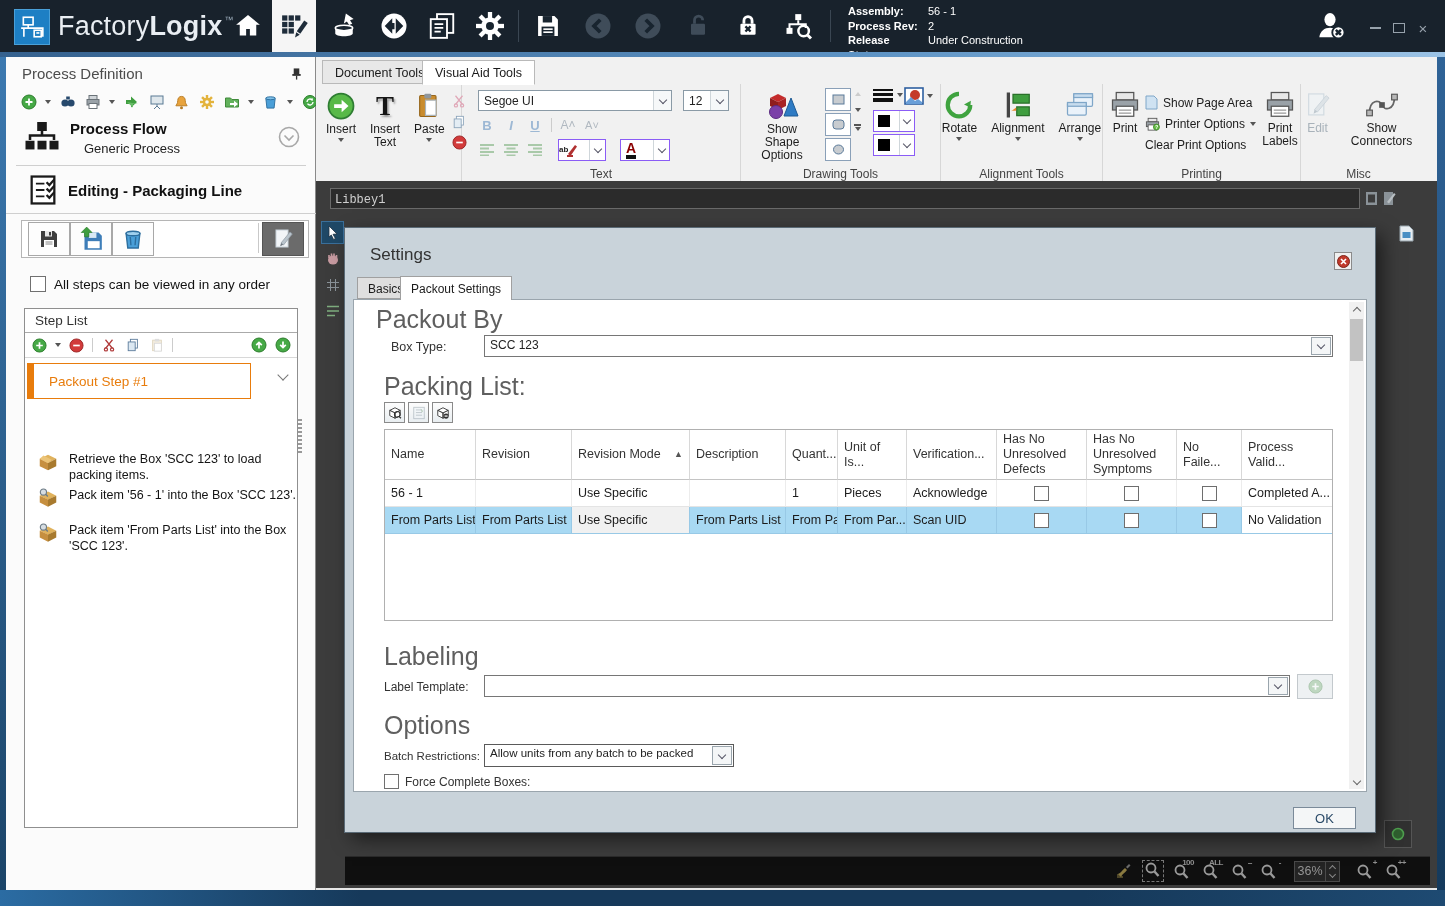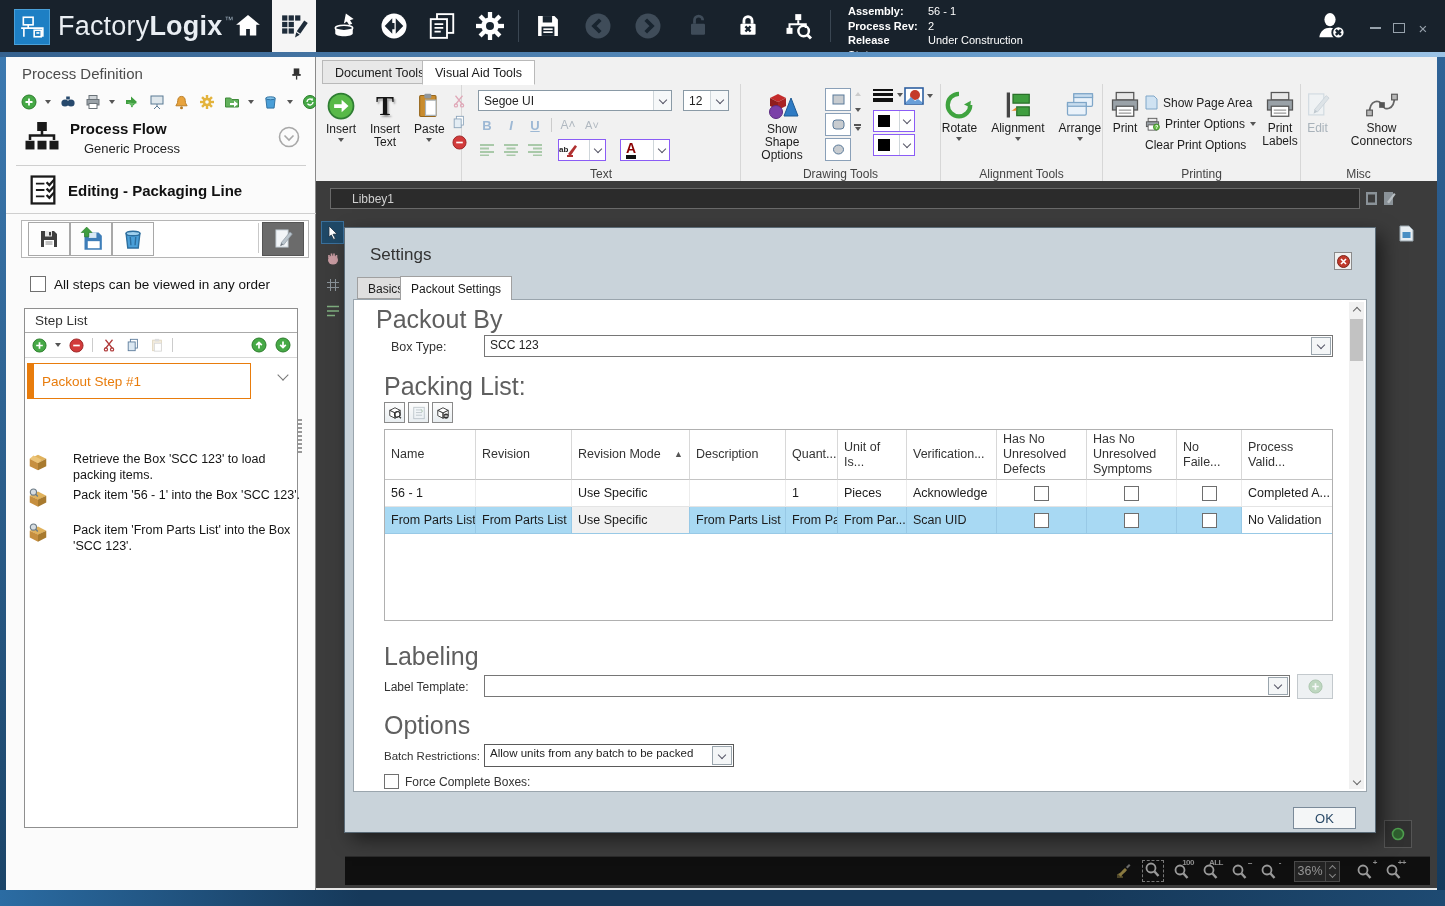"Libbey1" .docbar input { font-family: Liberation Sans, sans-serif -> Liberation Mono, monospace; padding: 0 21px -> 0 4px }
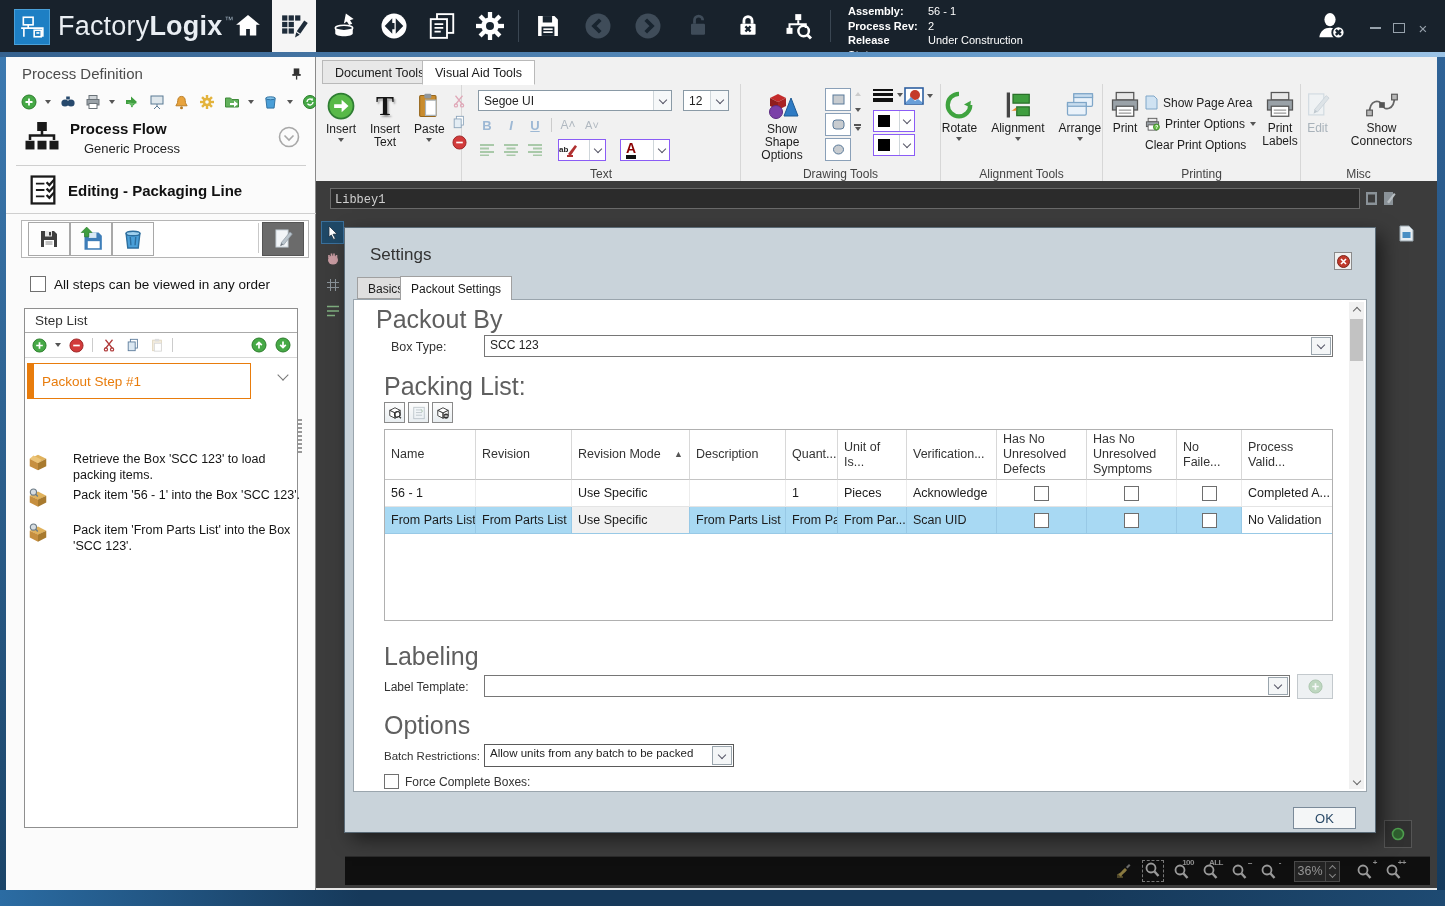"Packout Step #1" .activestep .txt { padding-left: 8px -> 15px }
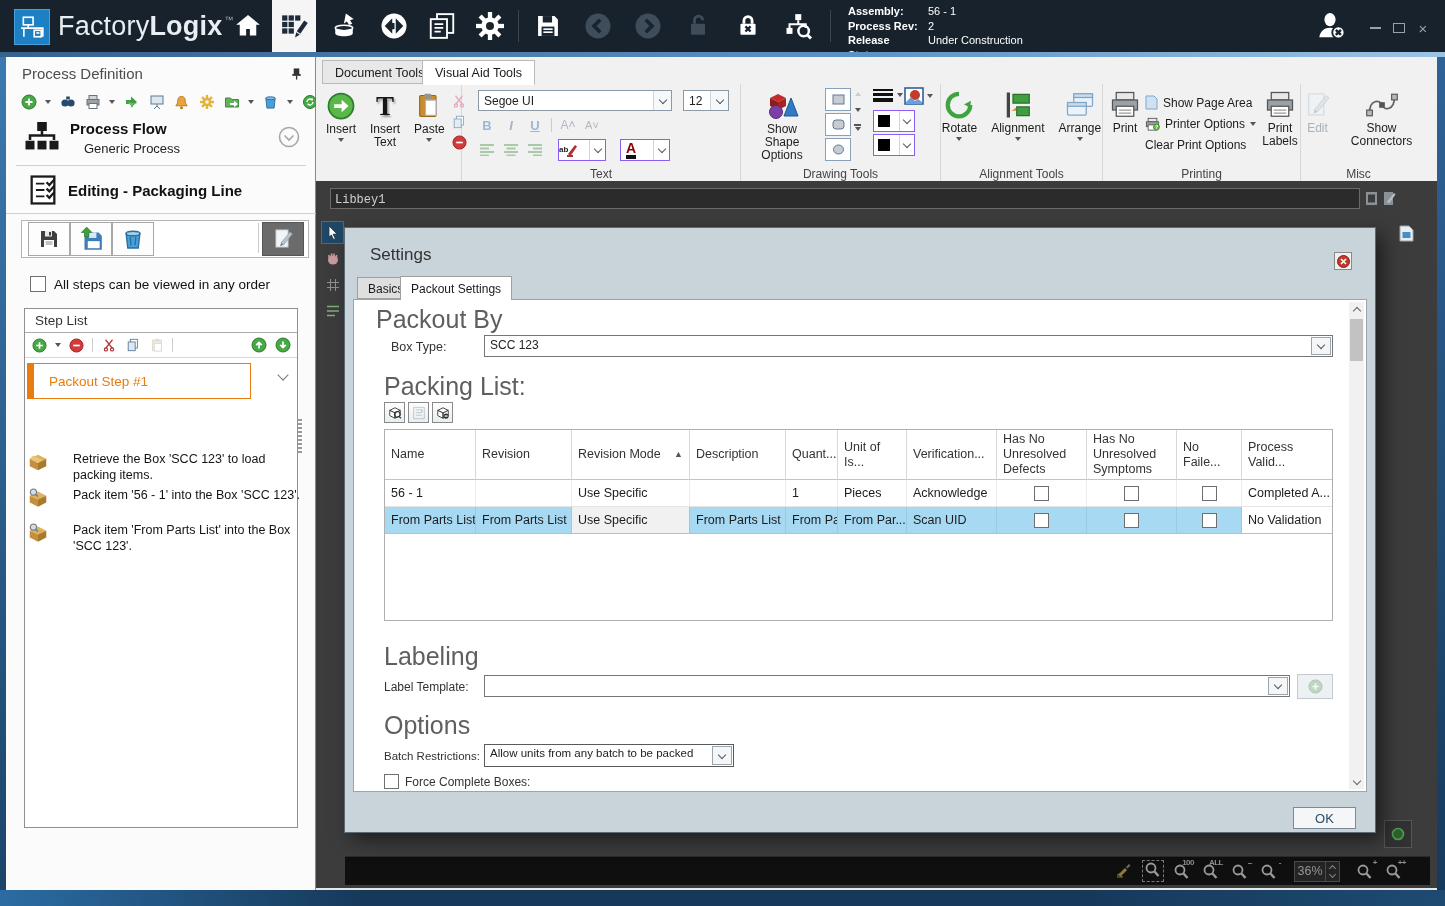"Retrieve the Box 'SCC 123'" .step { gap: 24px -> 10px; left: 2px -> 12px }
